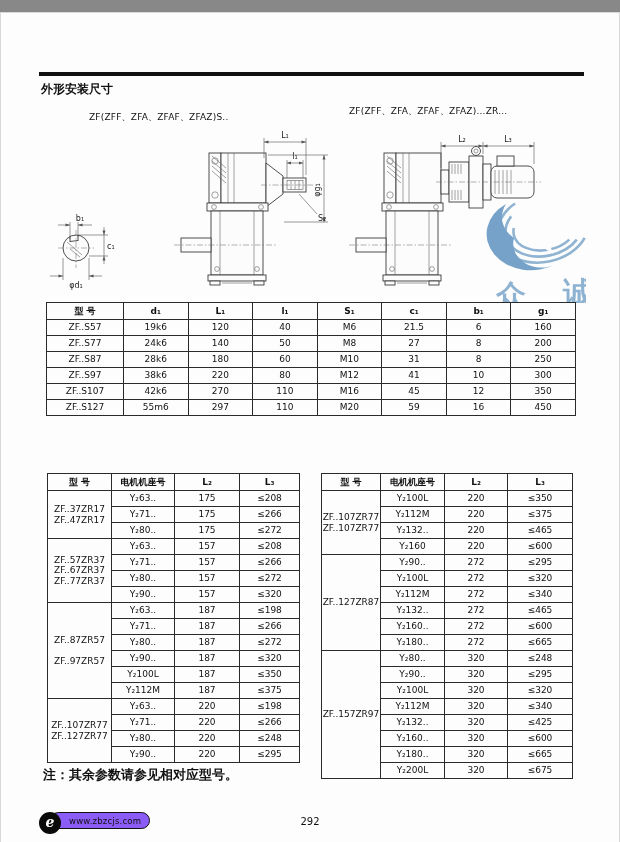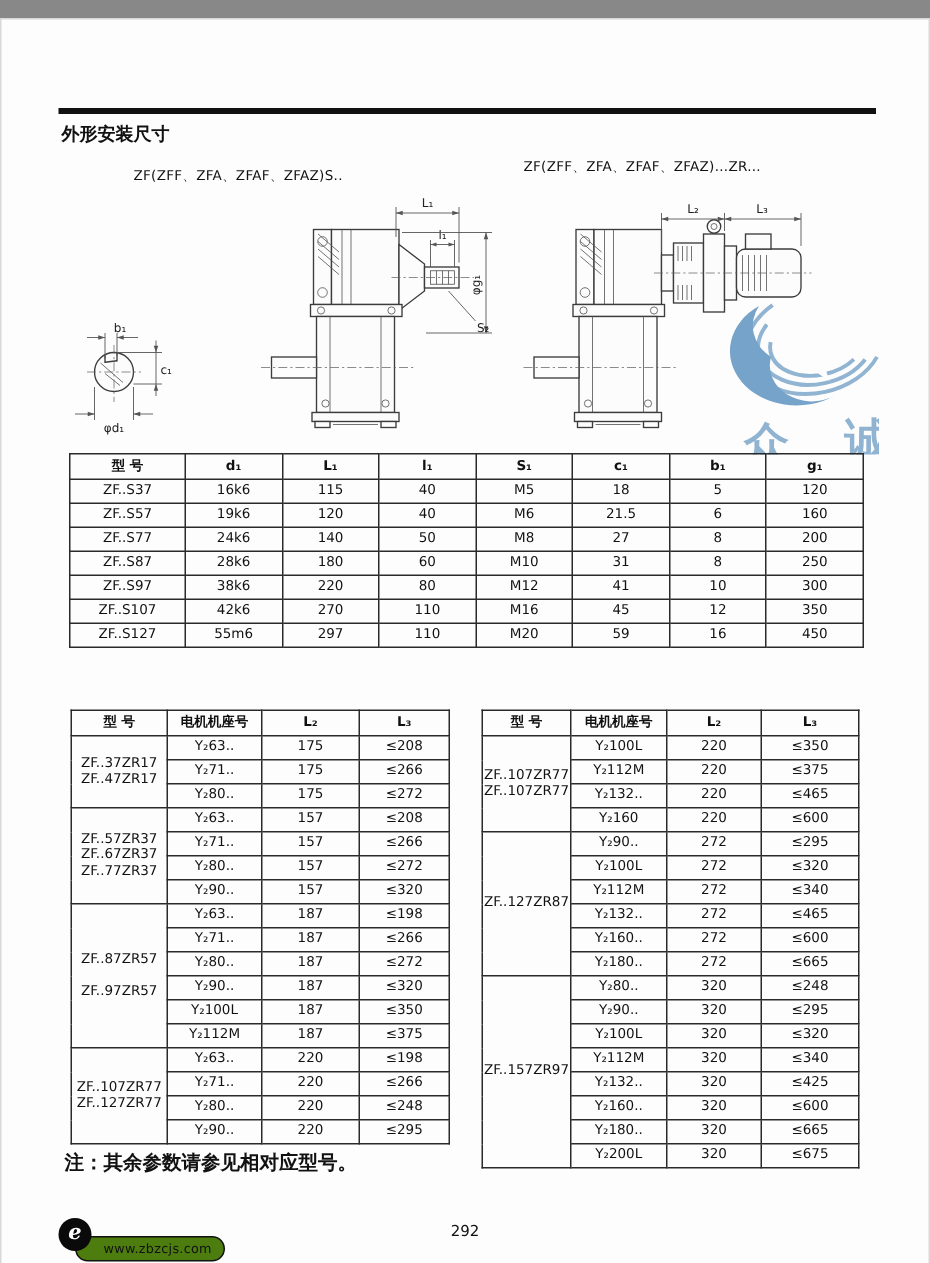"ZF..S37" tr { html: <tr> <td>ZF..S37</td> <td>16k6</td> <td>115</td> <td>40</td> <td>M5</td> <td>18</td> <td>5</td> <td>120</td> </tr> -> none }
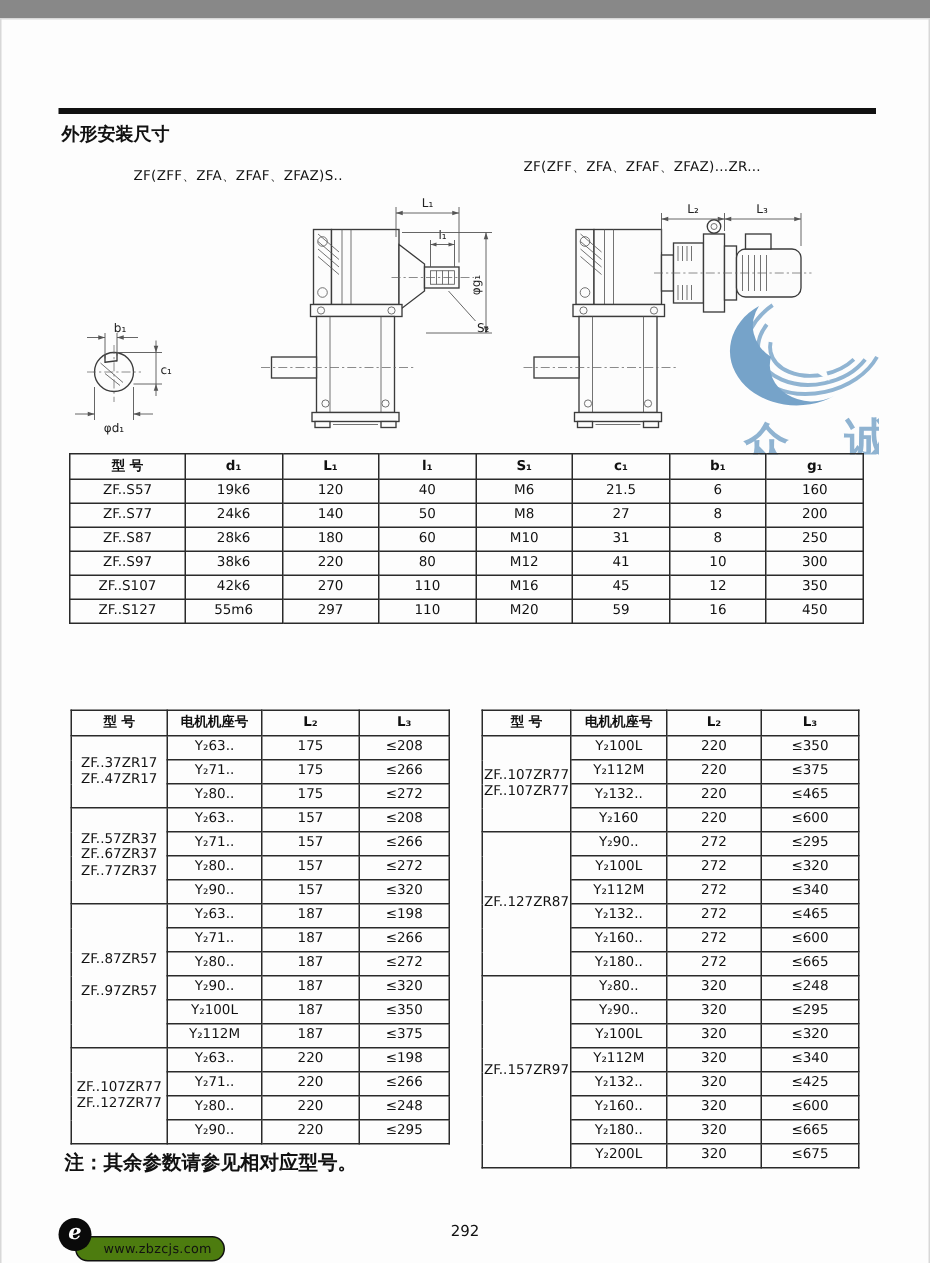"www.zbzcjs.com" .site-pill { background: #4d7c0f -> #8b5cf6; top: 12px -> 0 }
